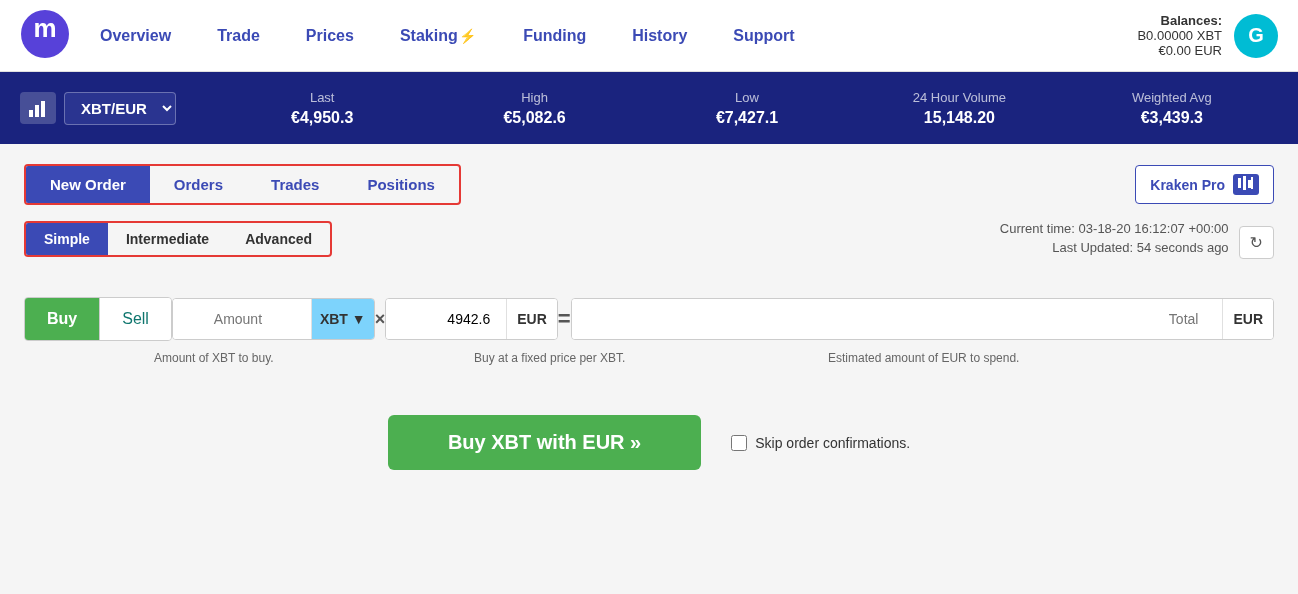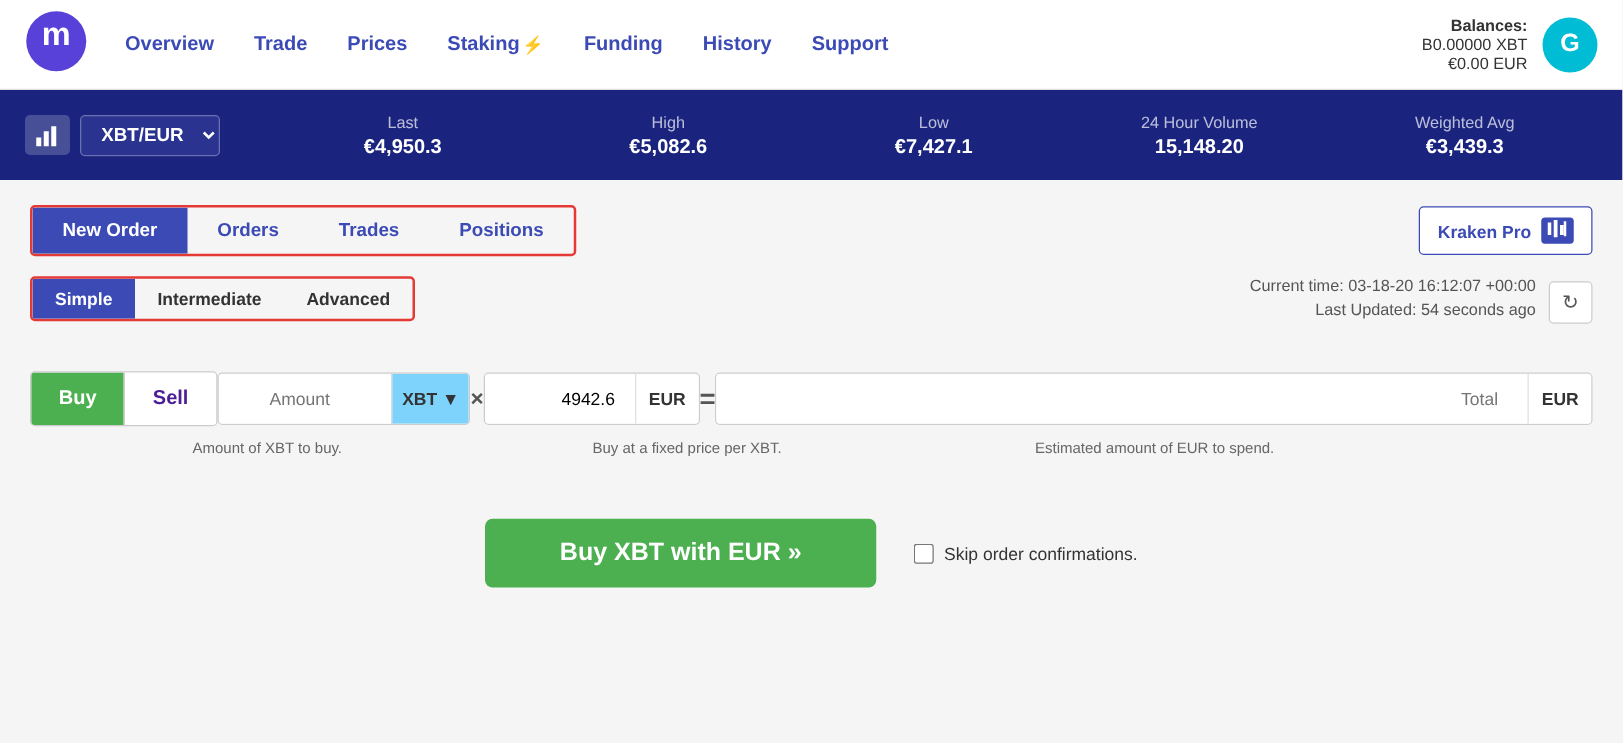"Overview" .nav-links { gap: 32px -> 46px }
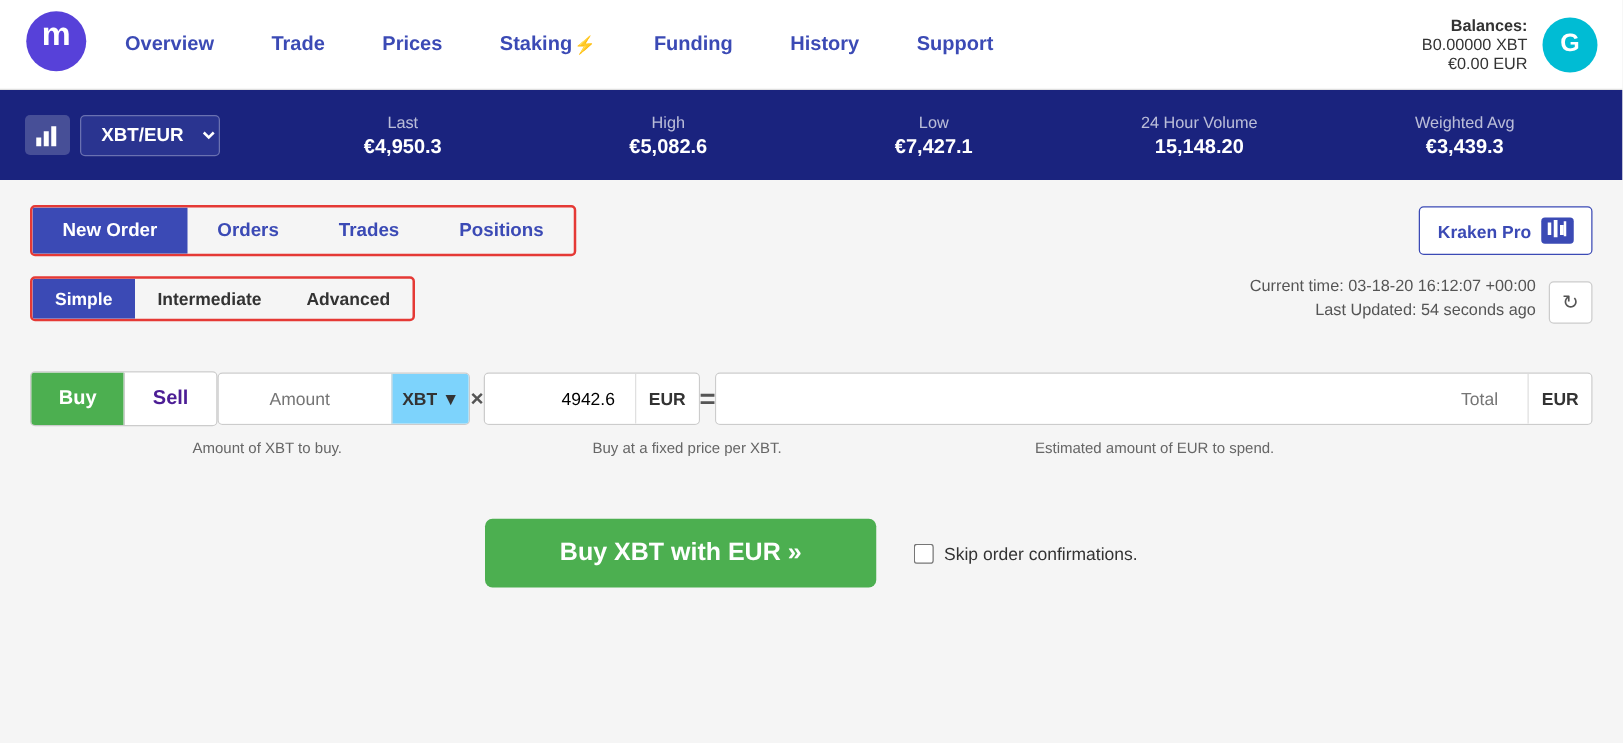"Sell" .sell-btn { color: #4c1d95 -> #0f766e; font-weight: 700 -> 400 }
